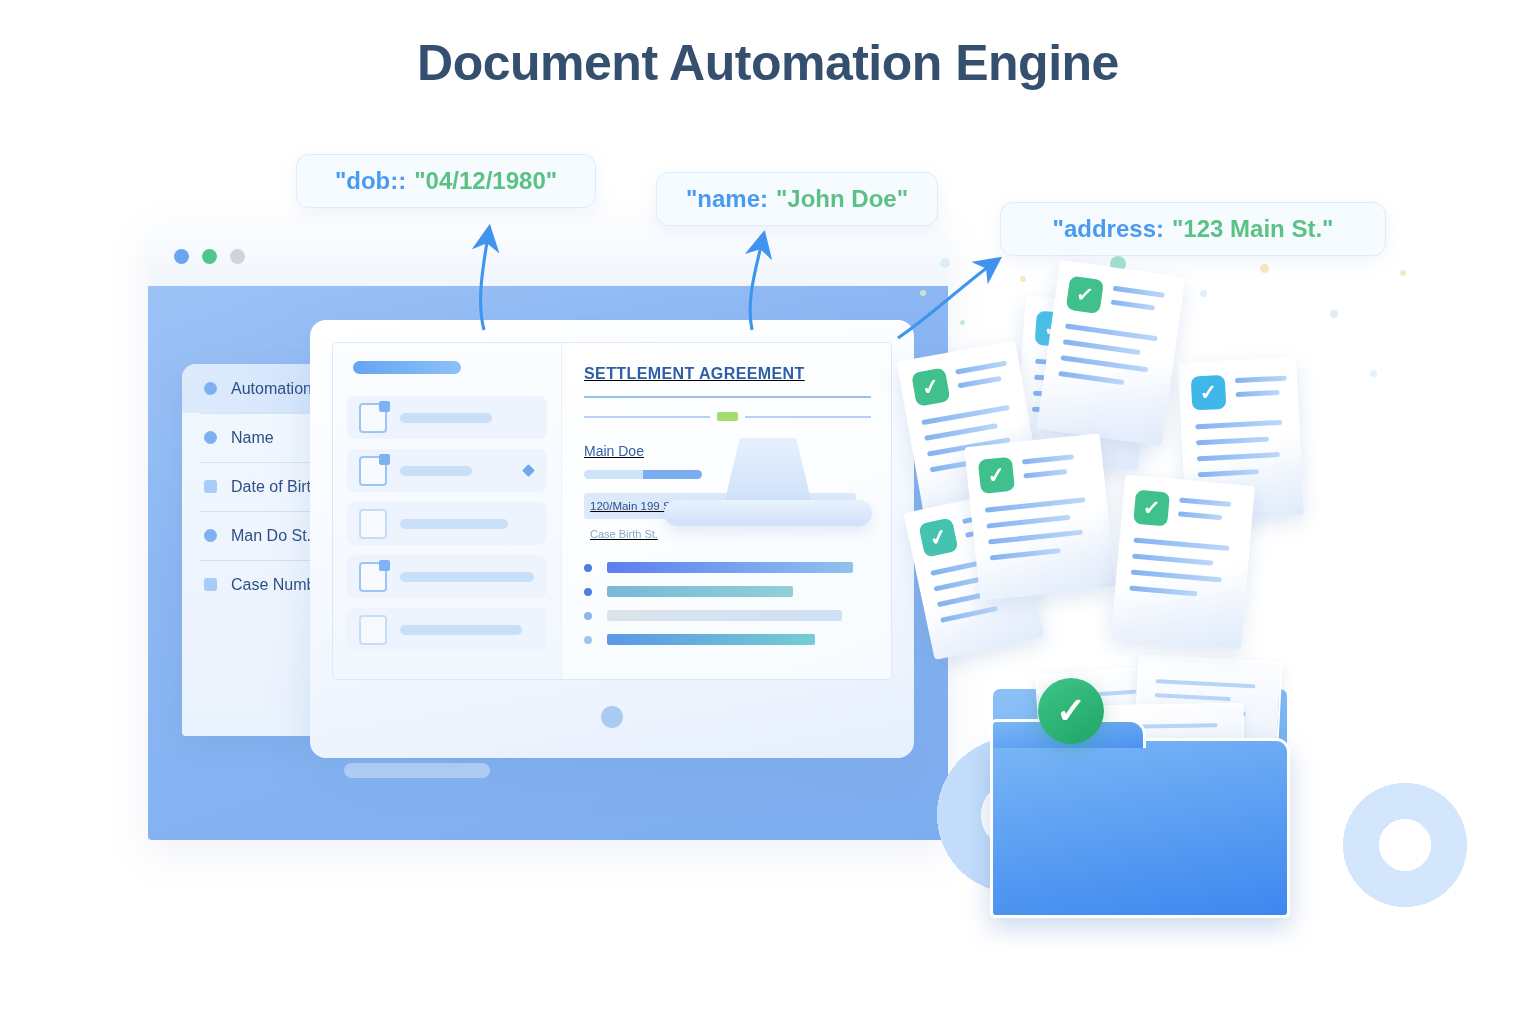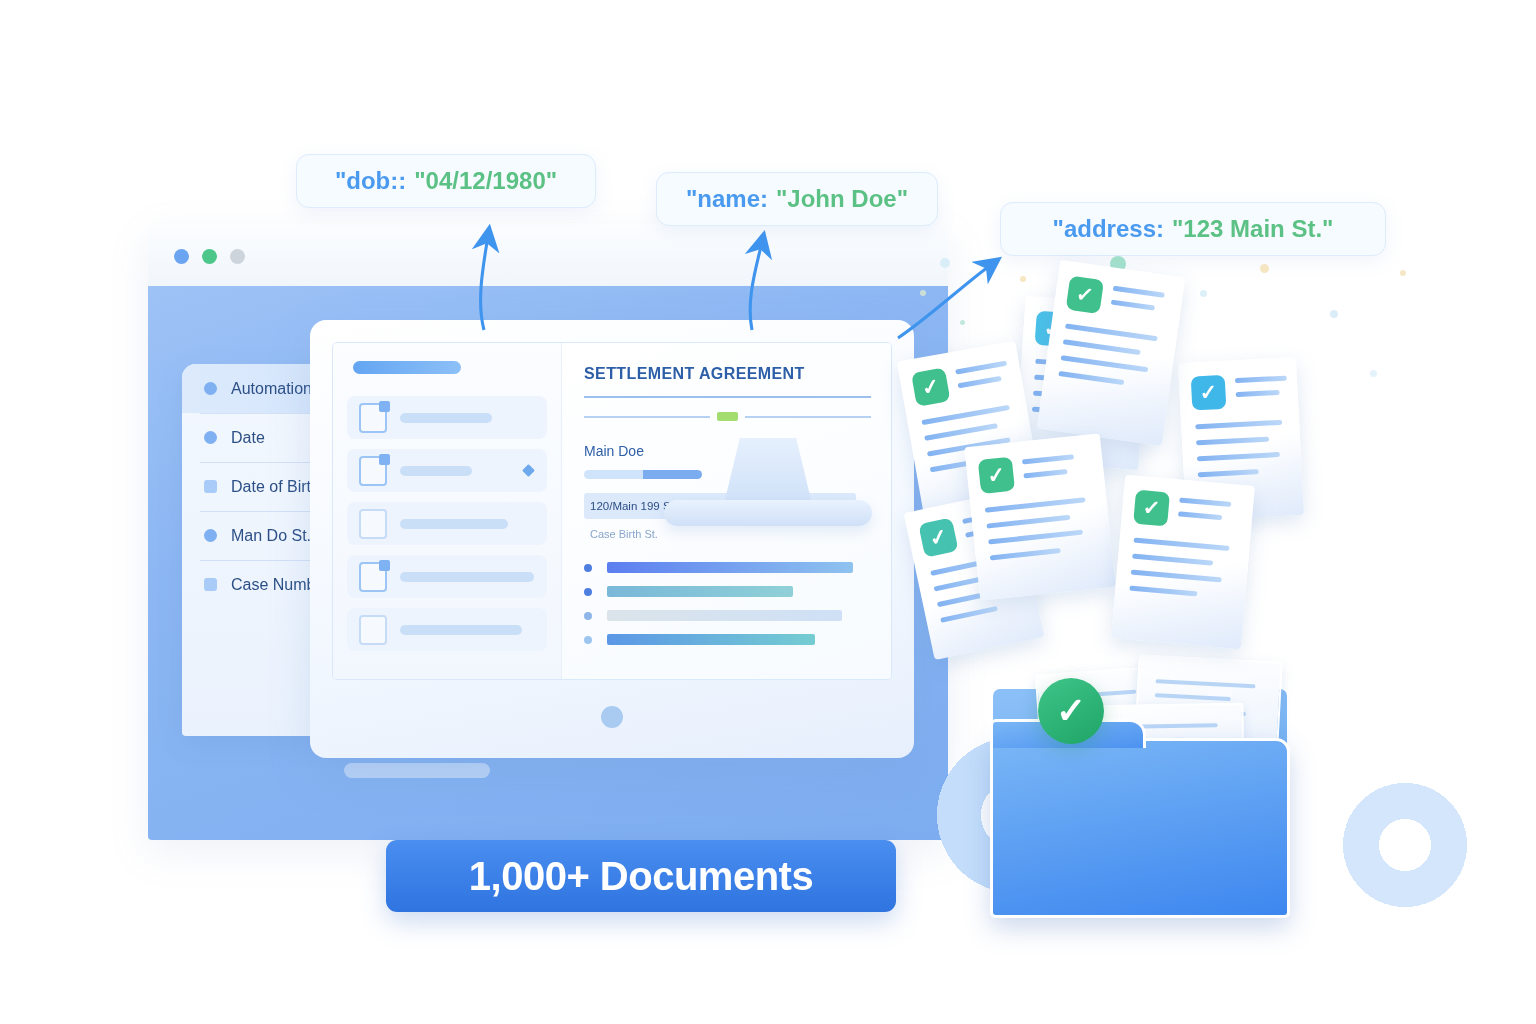"Document Automation Engine" div.page-title { html: none -> <div>Document Automation Engine</div> }
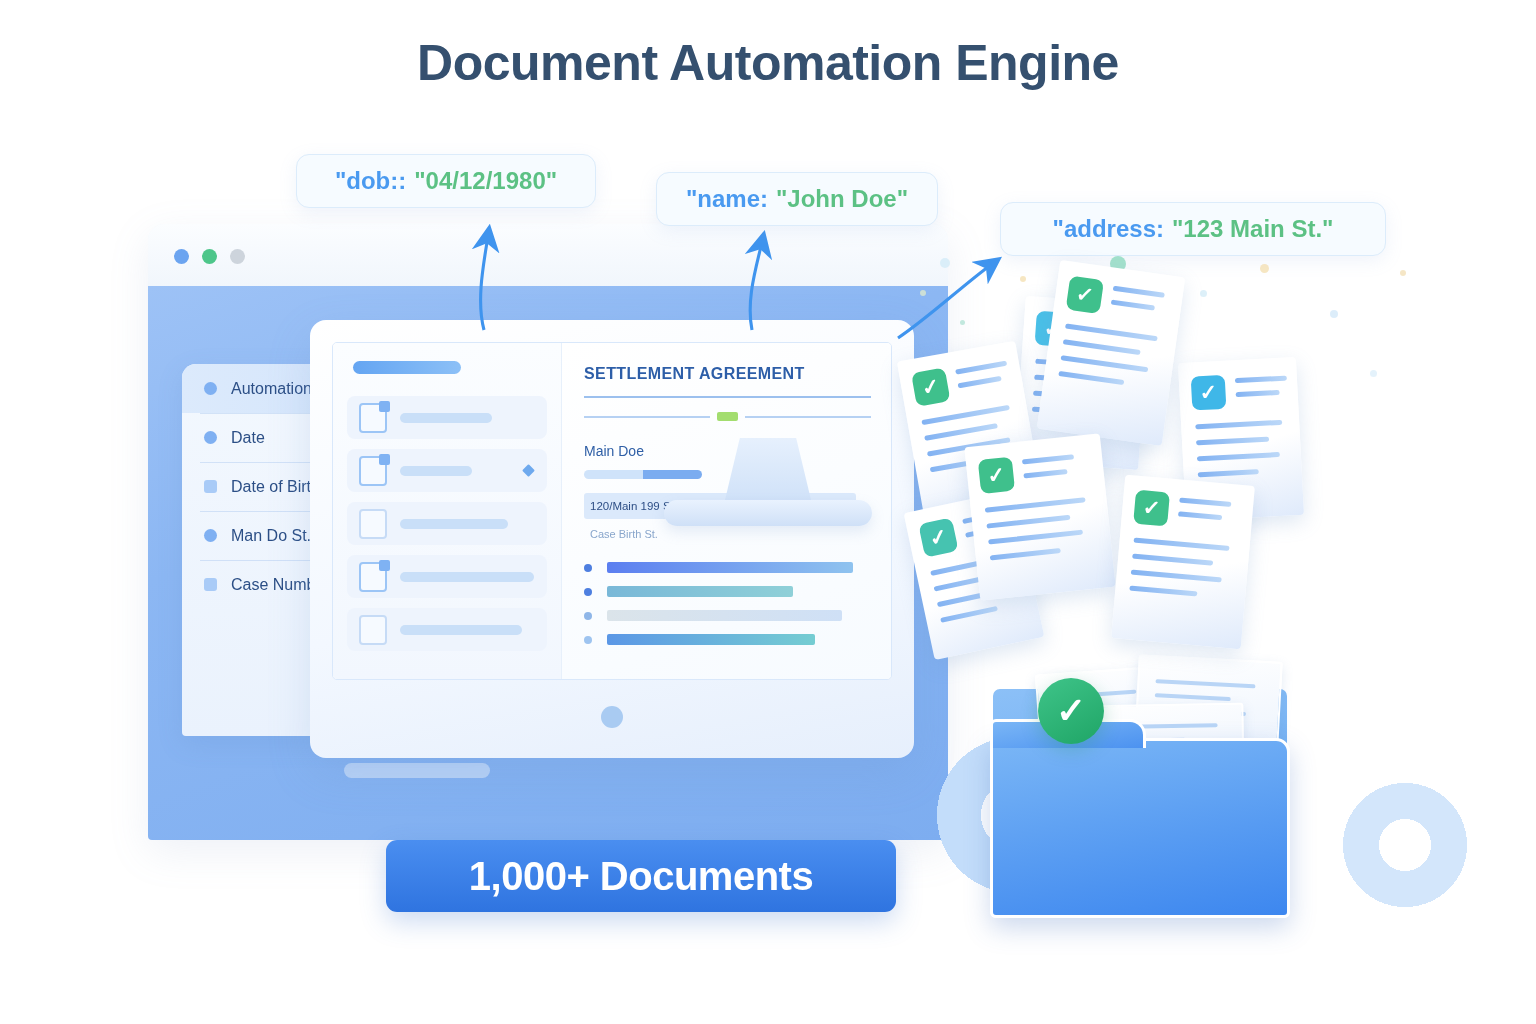"SETTLEMENT AGREEMENT" .screen-right { text-decoration: none -> underline }
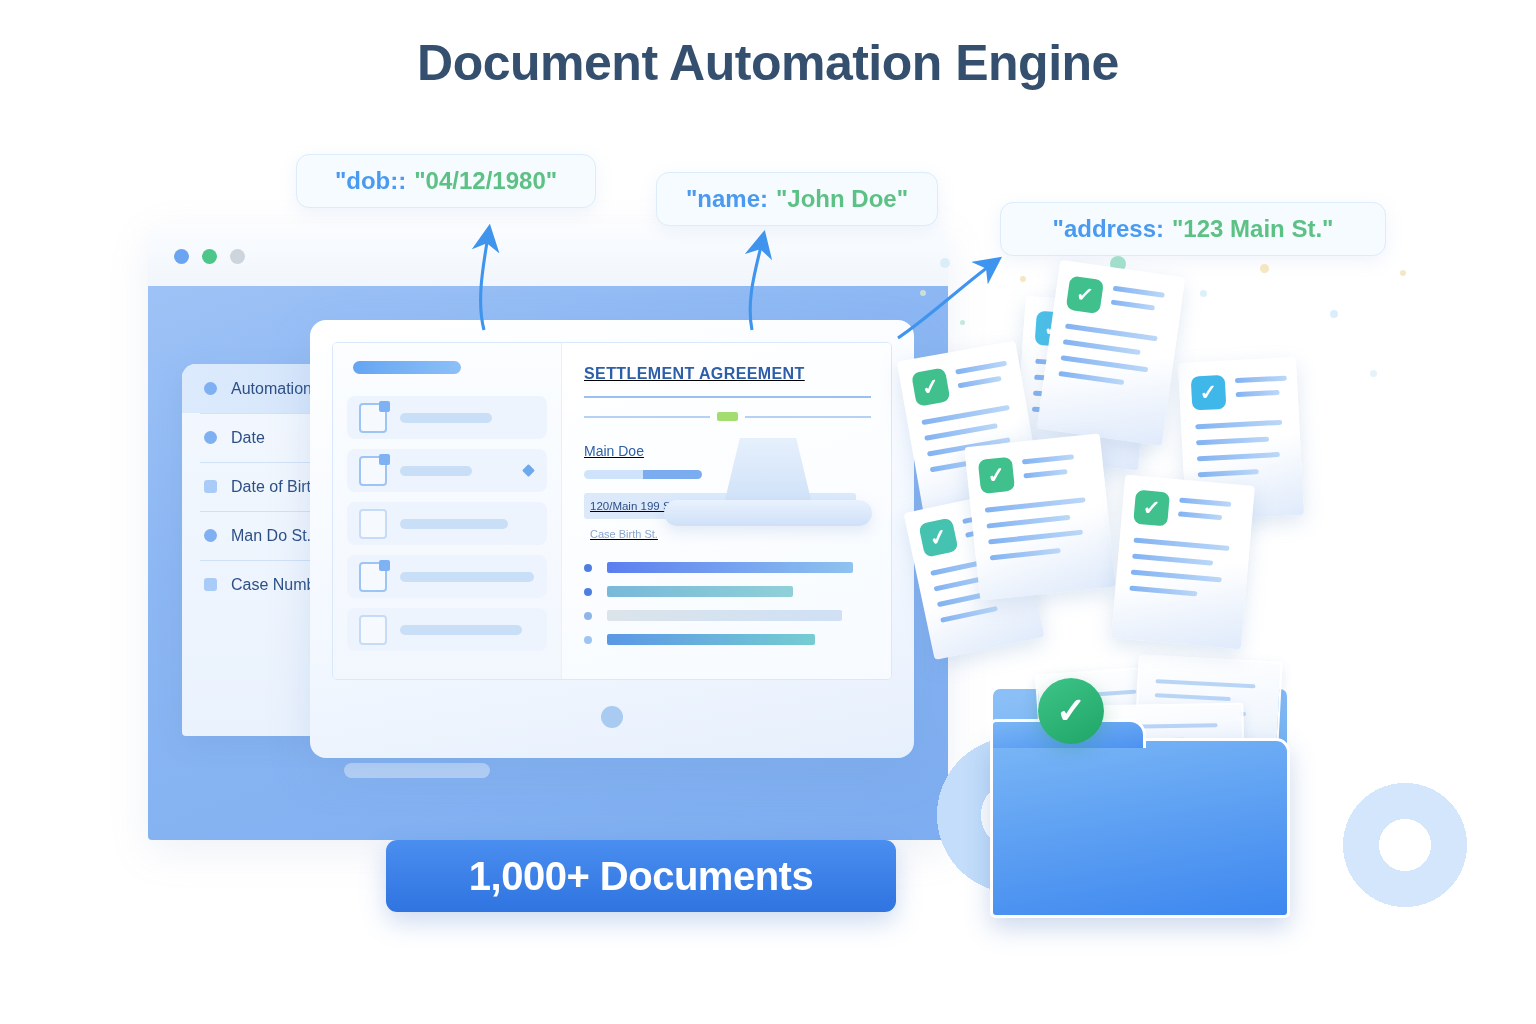"Date" span { text: Date -> Name }
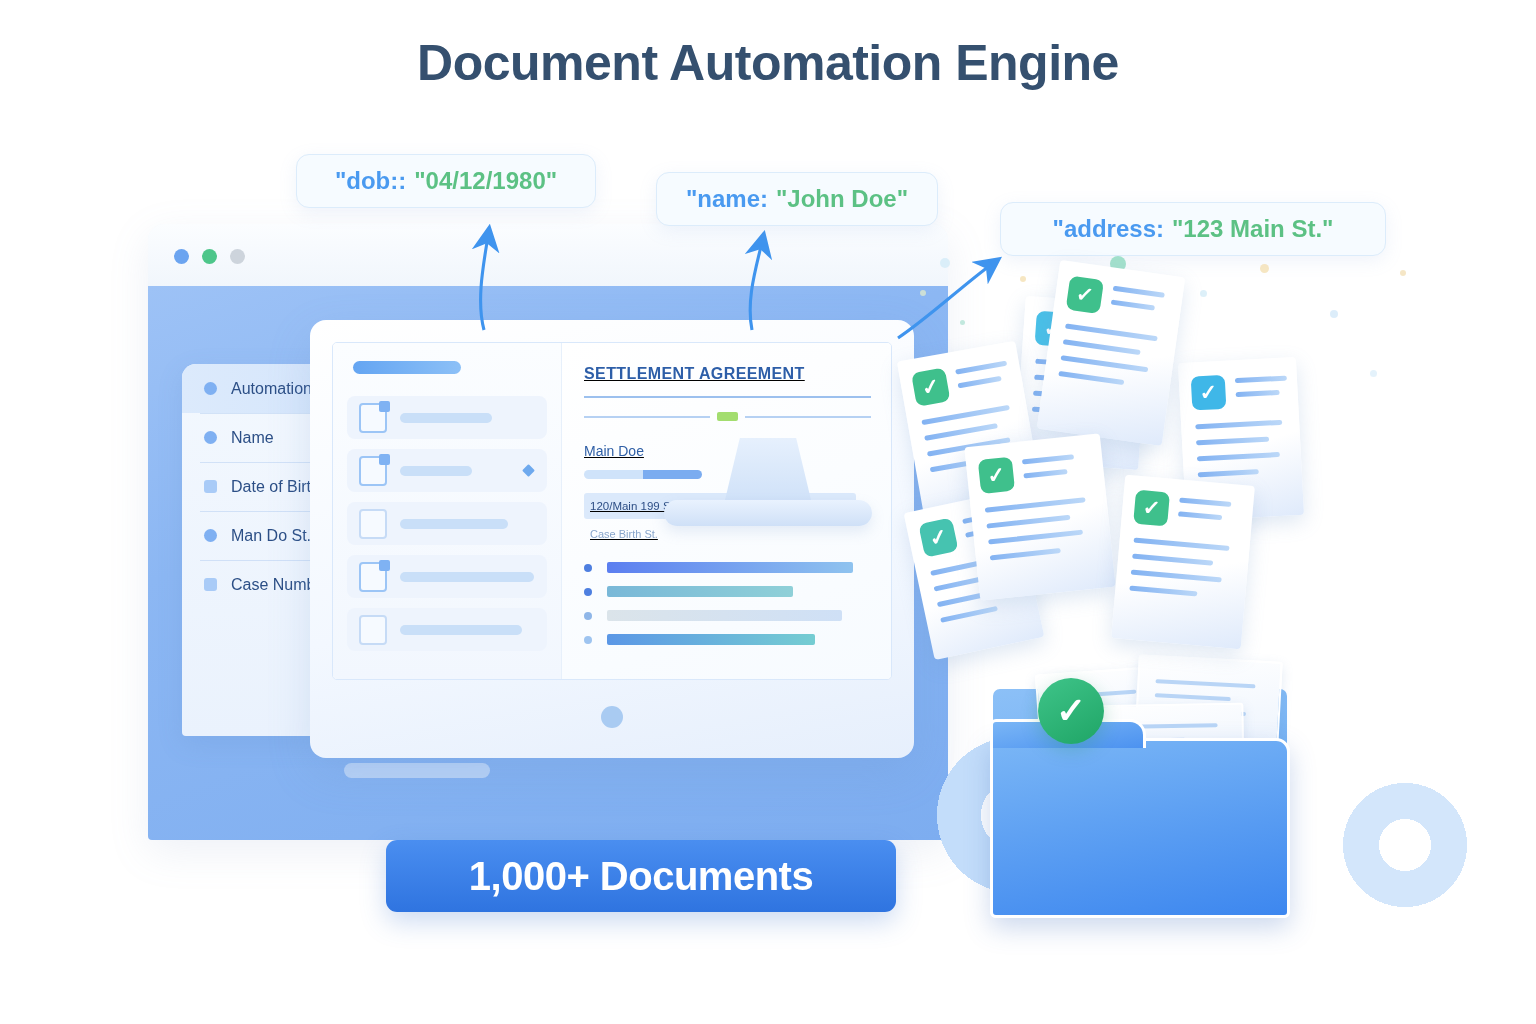"1,000+ Documents" div.banner { html: <div>1,000+ Documents</div> -> none }
